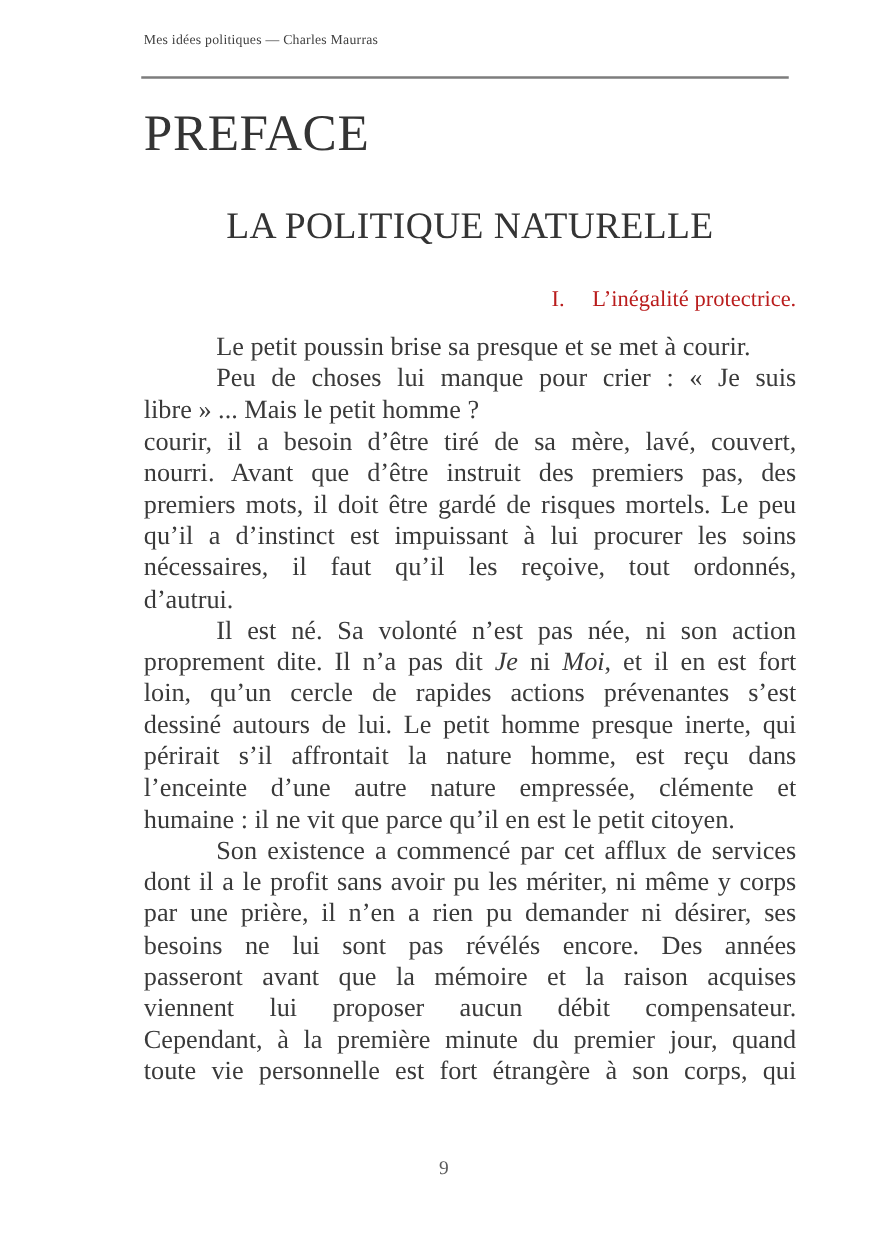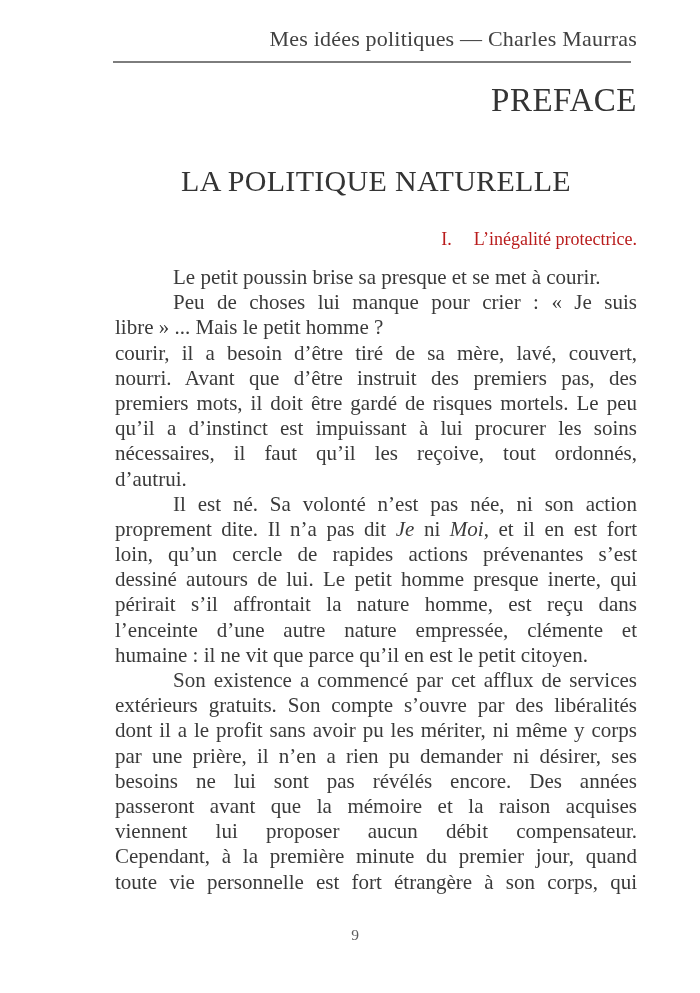"Mes idées politiques — Charles" .running-header { font-size: 22px -> 11px; text-align: right -> left }
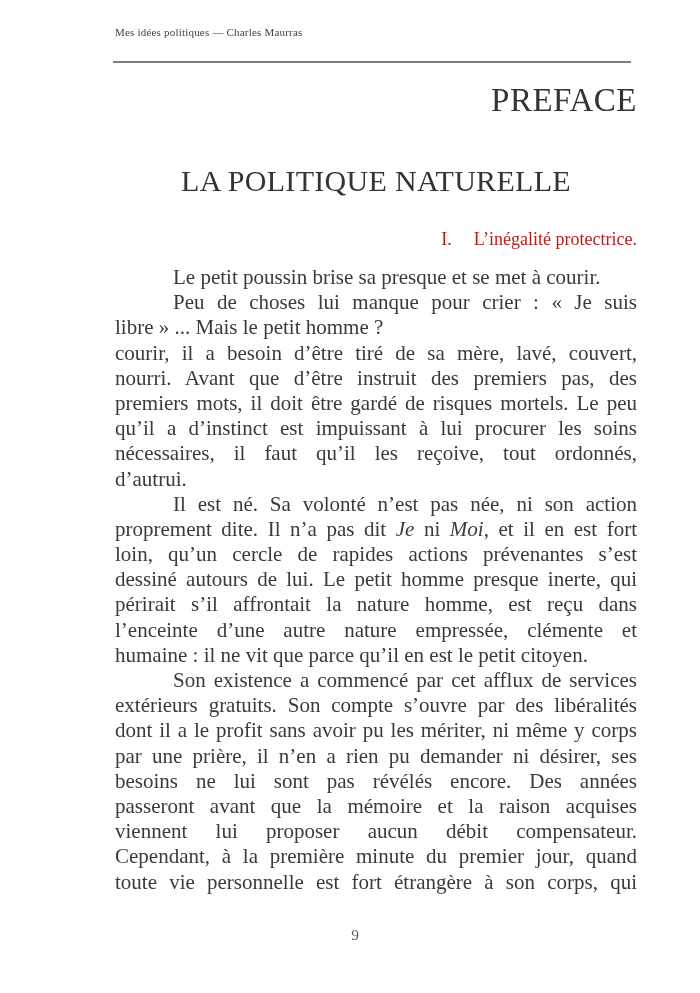"PREFACE" .page-title { font-size: 33px -> 41px; text-align: right -> left }
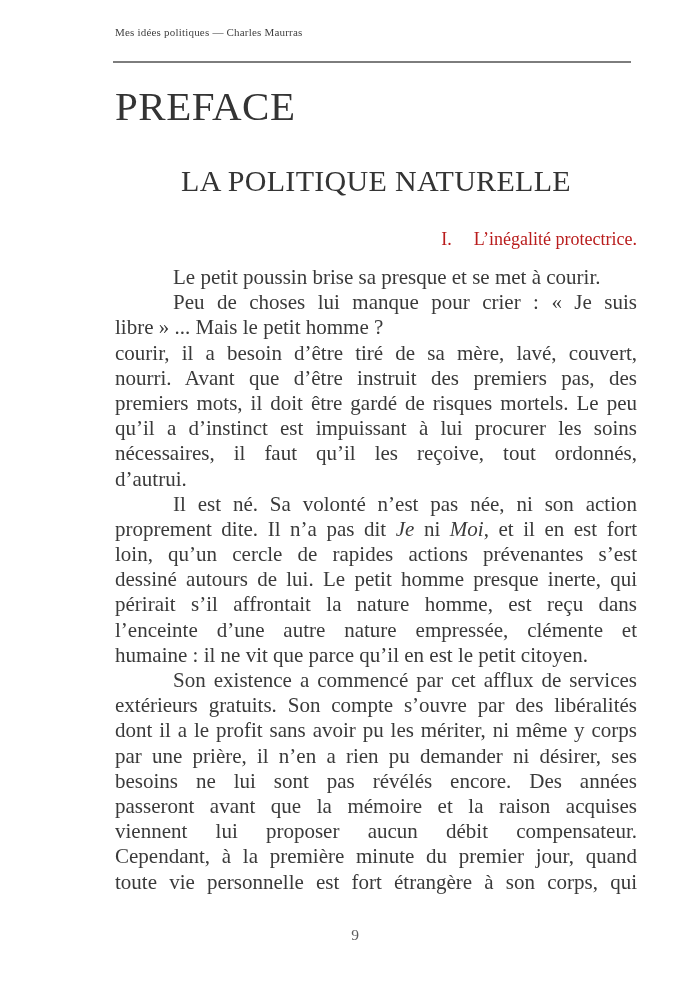"extérieurs gratuits. Son compte s’ouvre" div.line { html: <div><span>extérieurs gratuits. Son compte s’ouvre par des libéralités</span></div> -> none }
